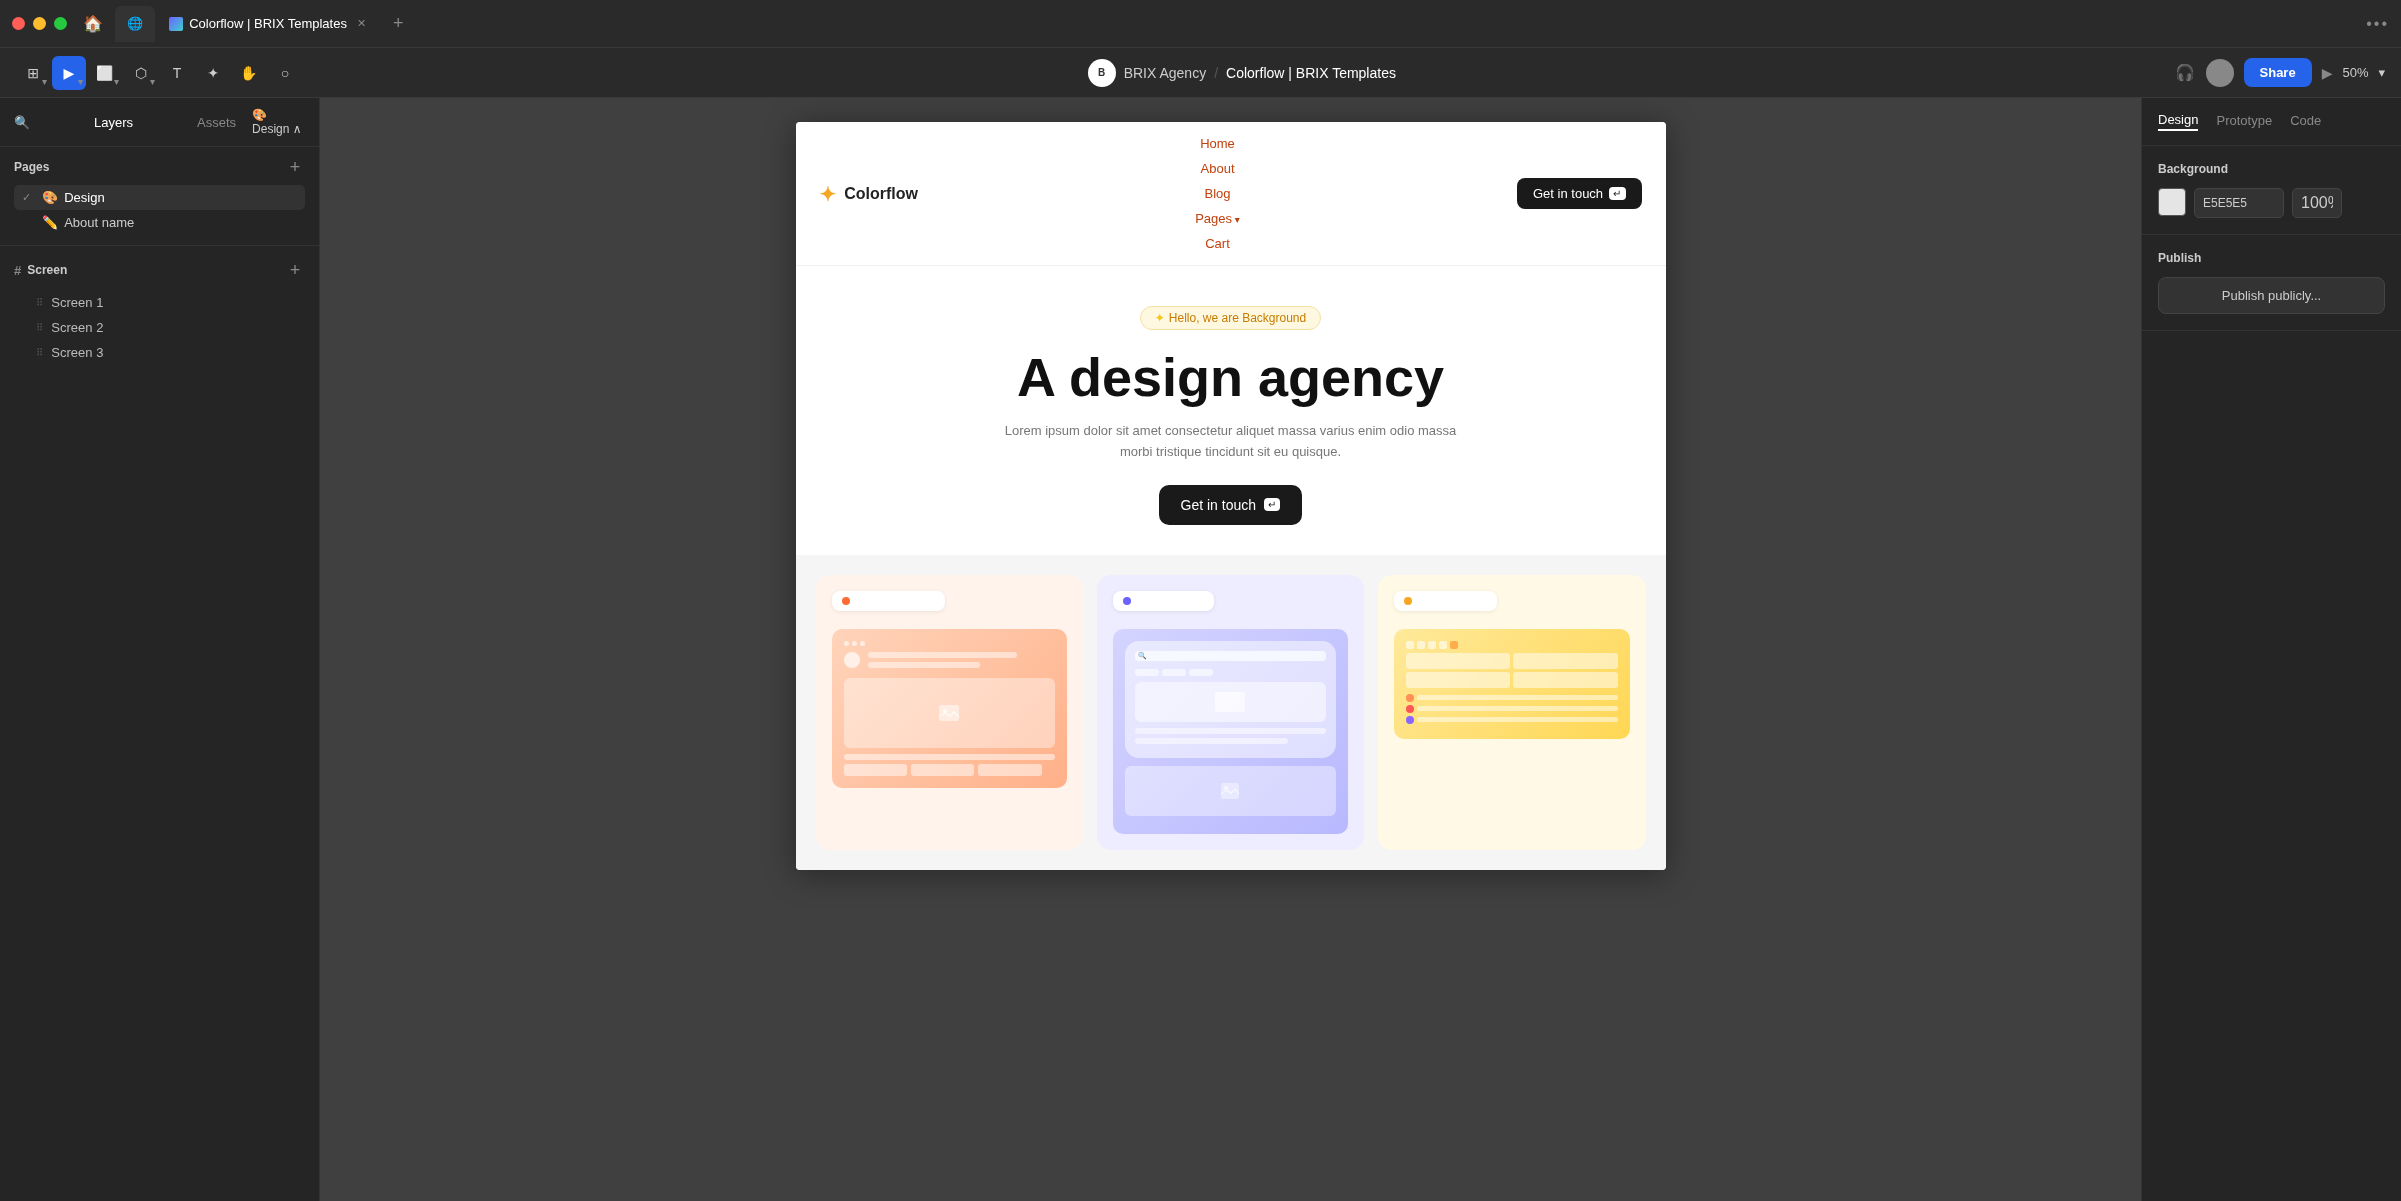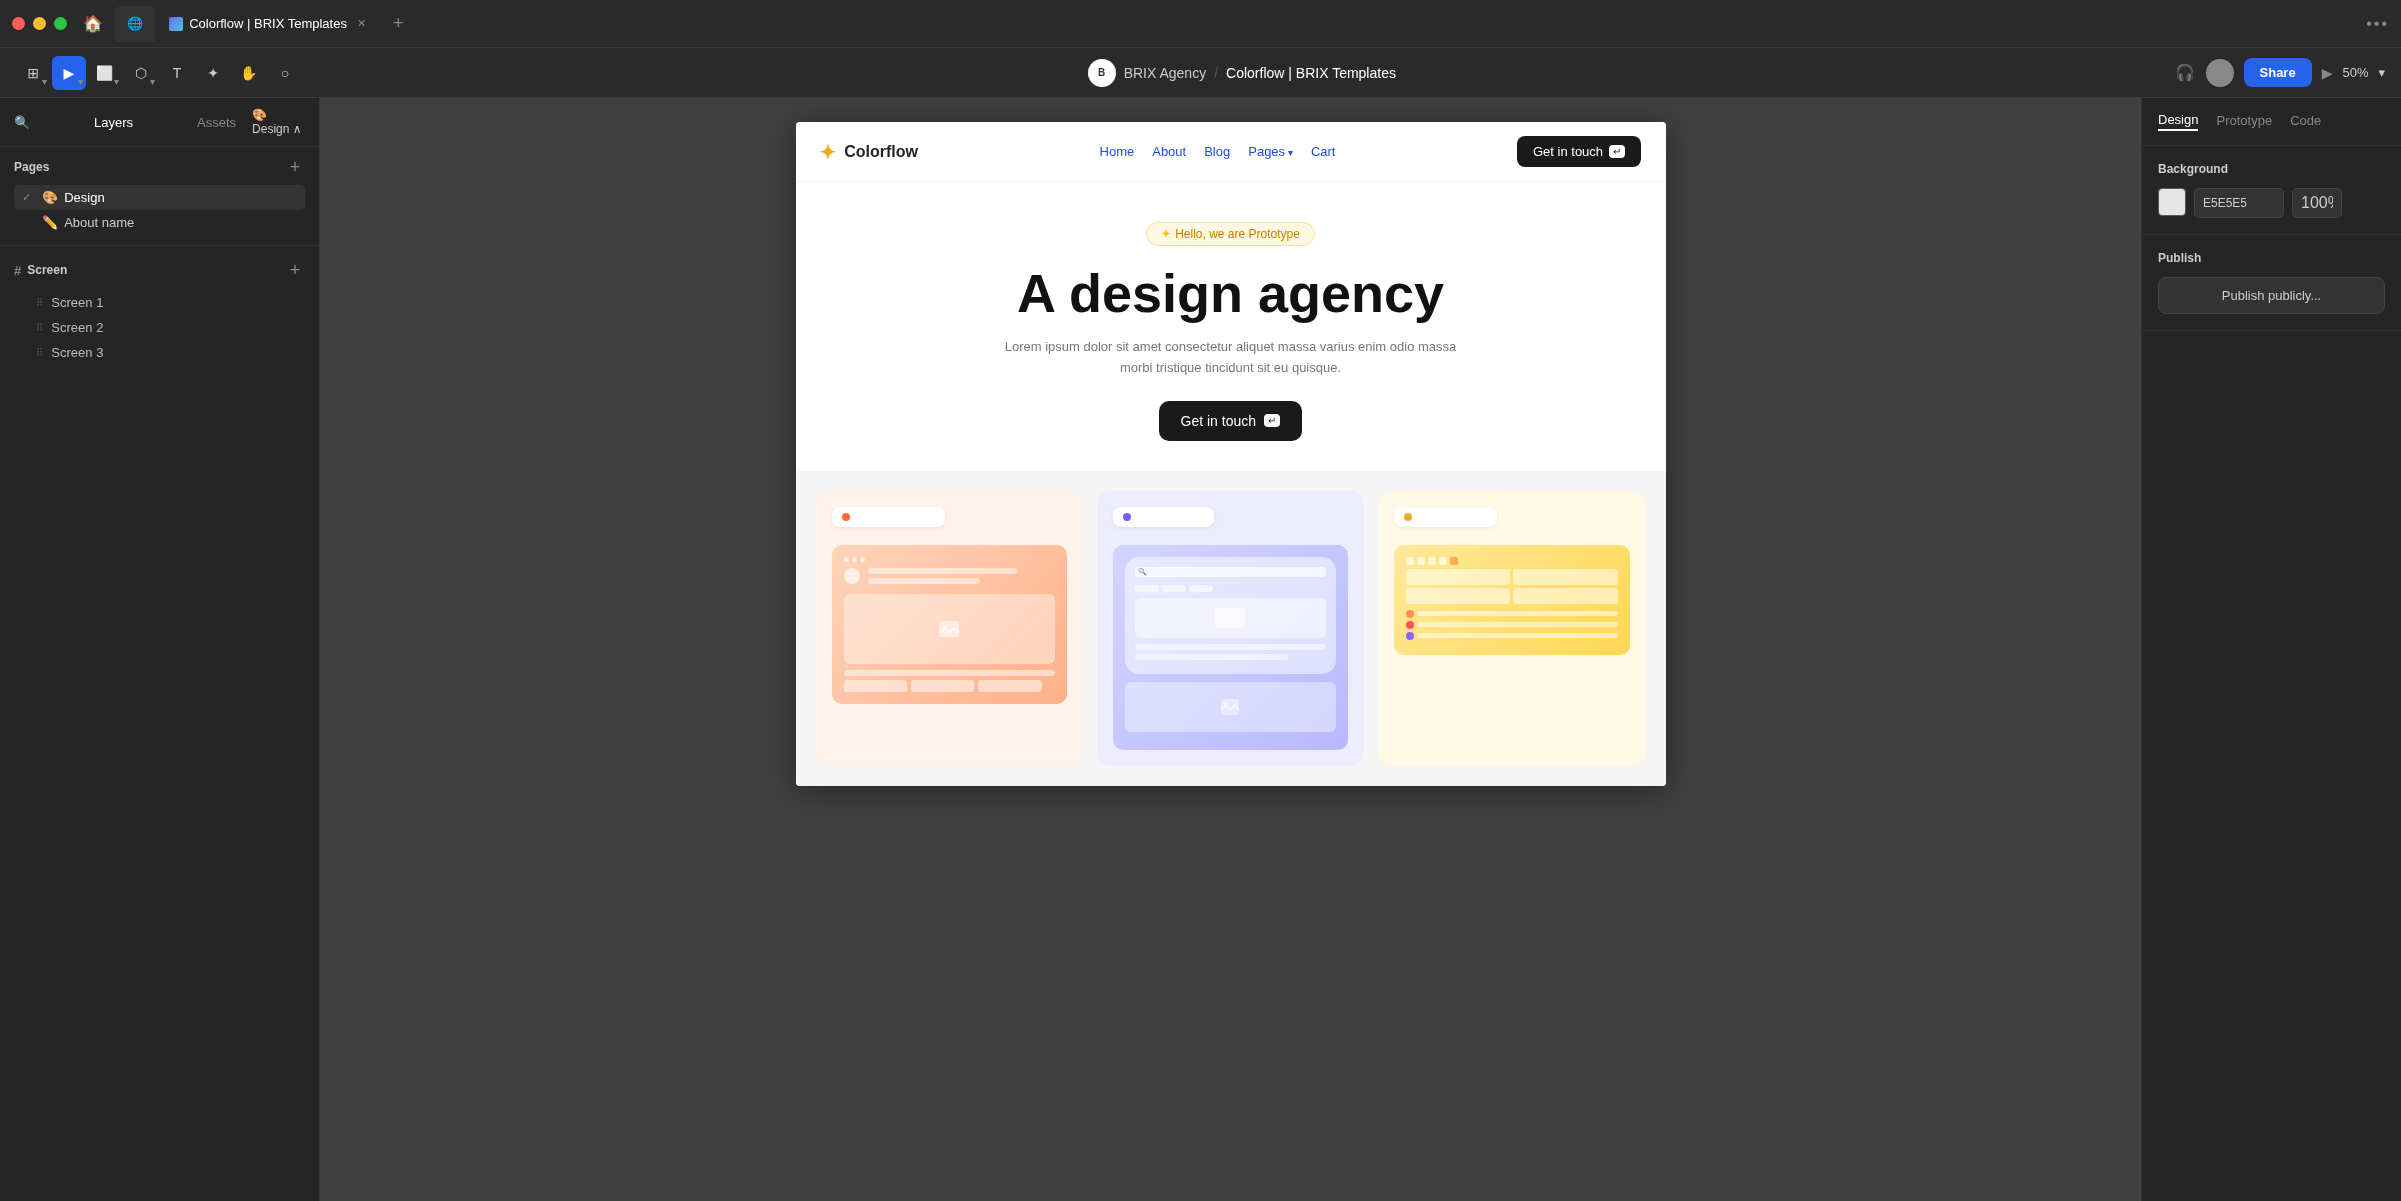"Home" .site-nav-links { color: #1d4ed8 -> #c2410c; flex-direction: none -> column; gap: 18px -> 10px }
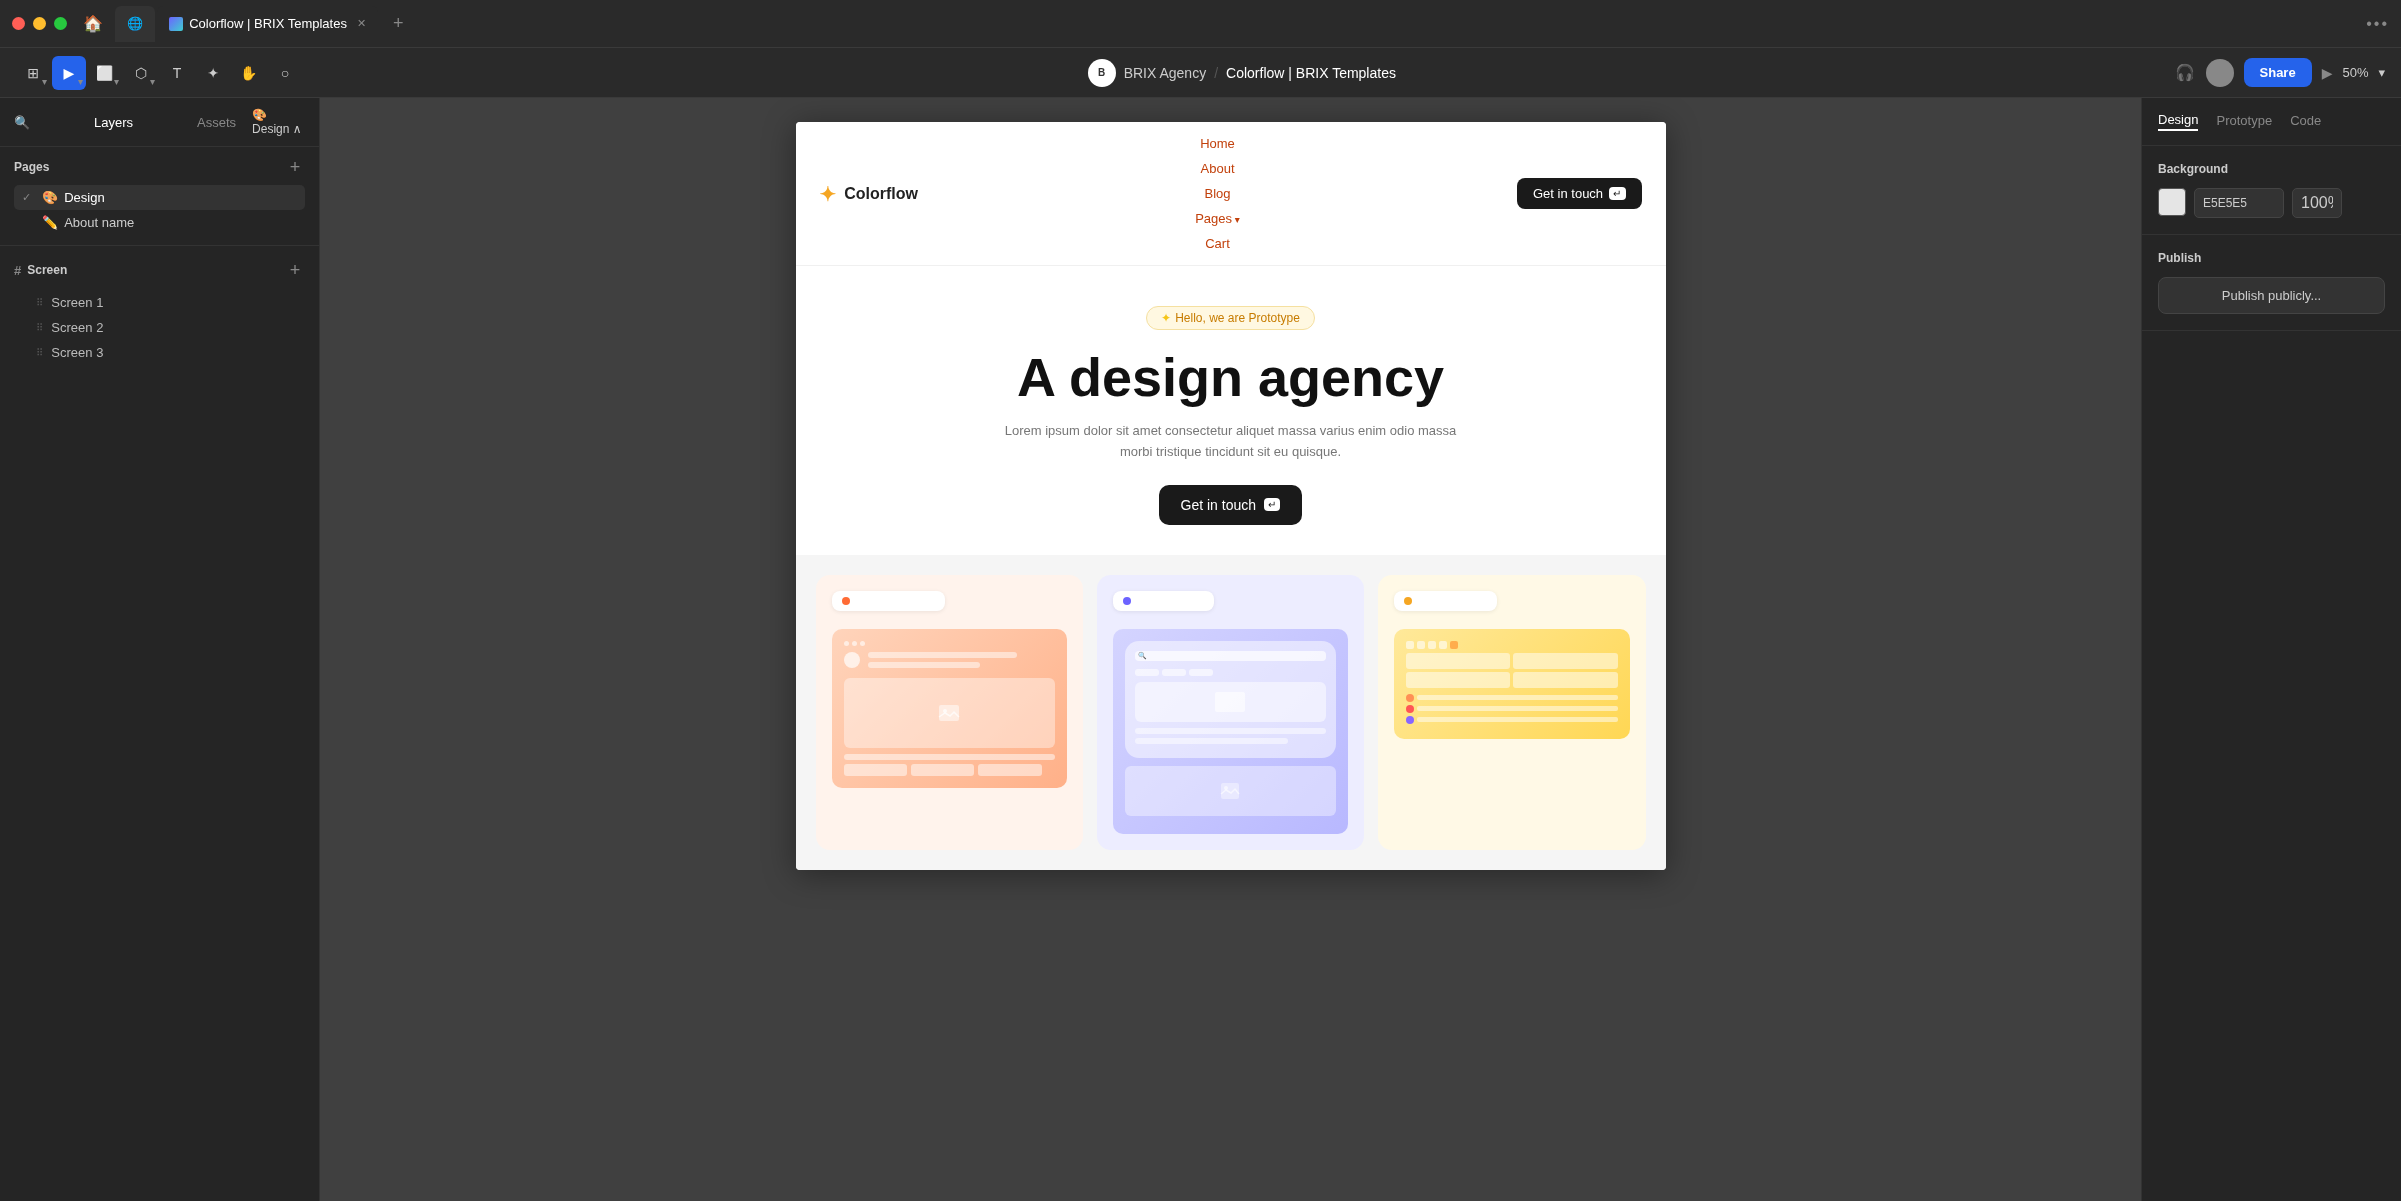"Hello, we are Prototype" span { text: Prototype -> Background }
